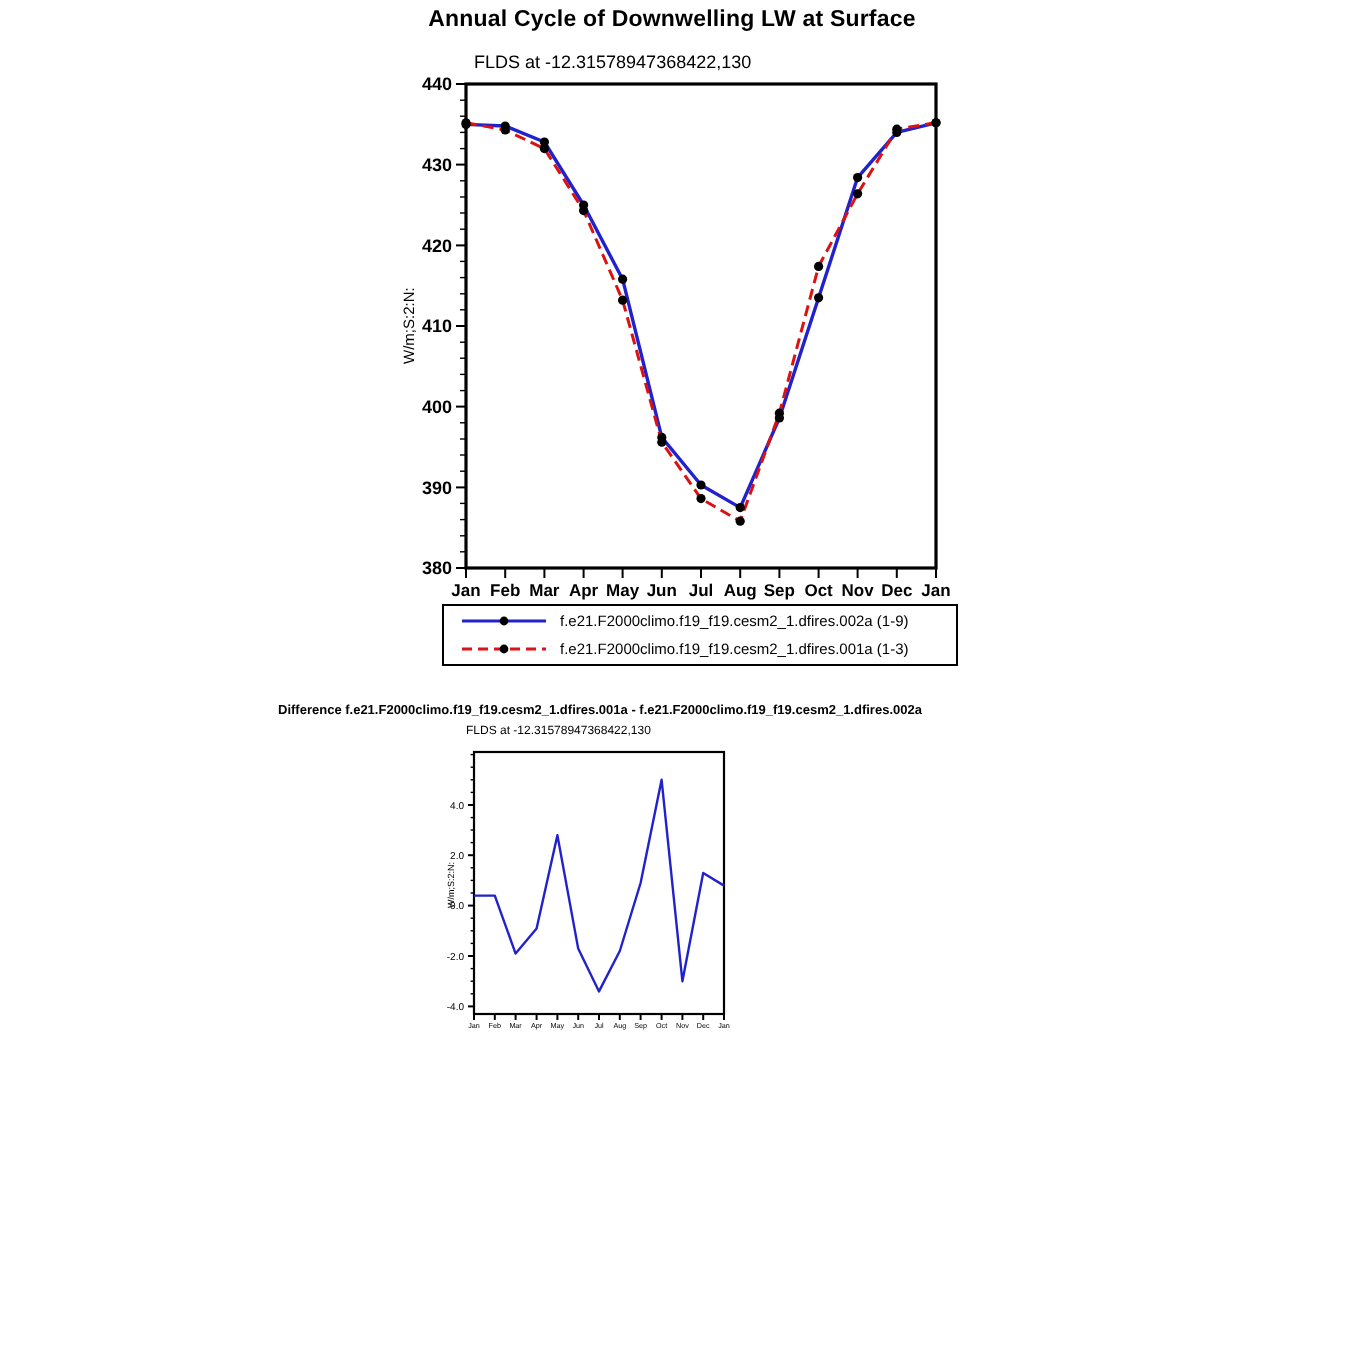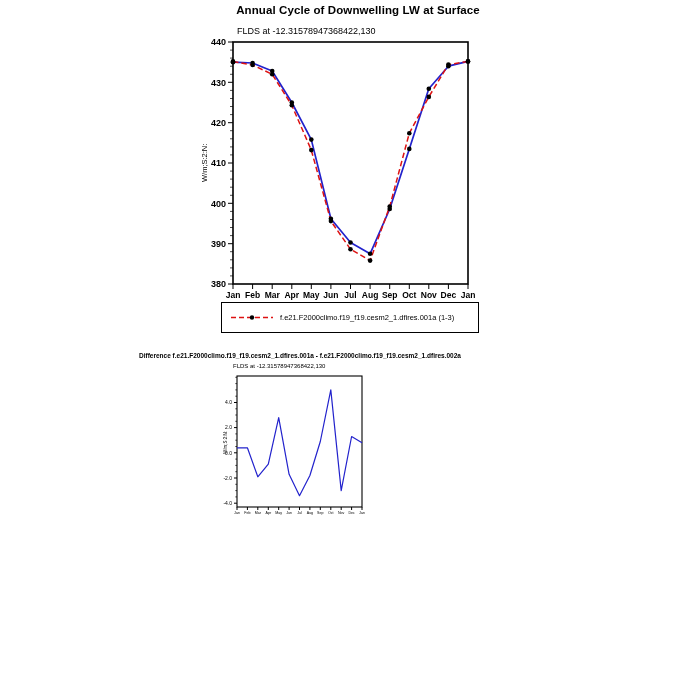"Annual Cycle of Downwelling LW" .main-title { left: 158px -> 136px }
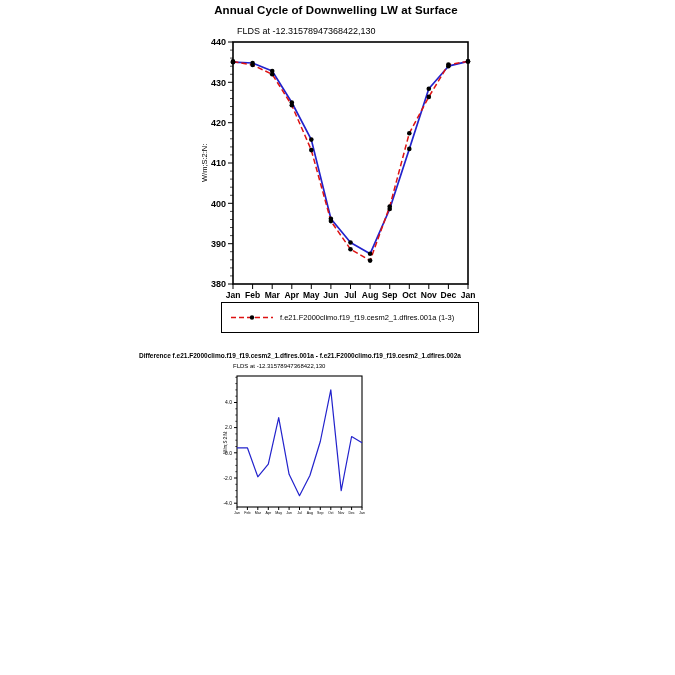"f.e21.F2000climo.f19_f19.cesm2_1.dfires.002a" div.legend-row { html: none -> <div> <svg> <line></line> <circle></circle> </svg> <span>f.e21.F2000climo.f19_f19.cesm2_1.dfires.002a (1-9)</span> </div> }
